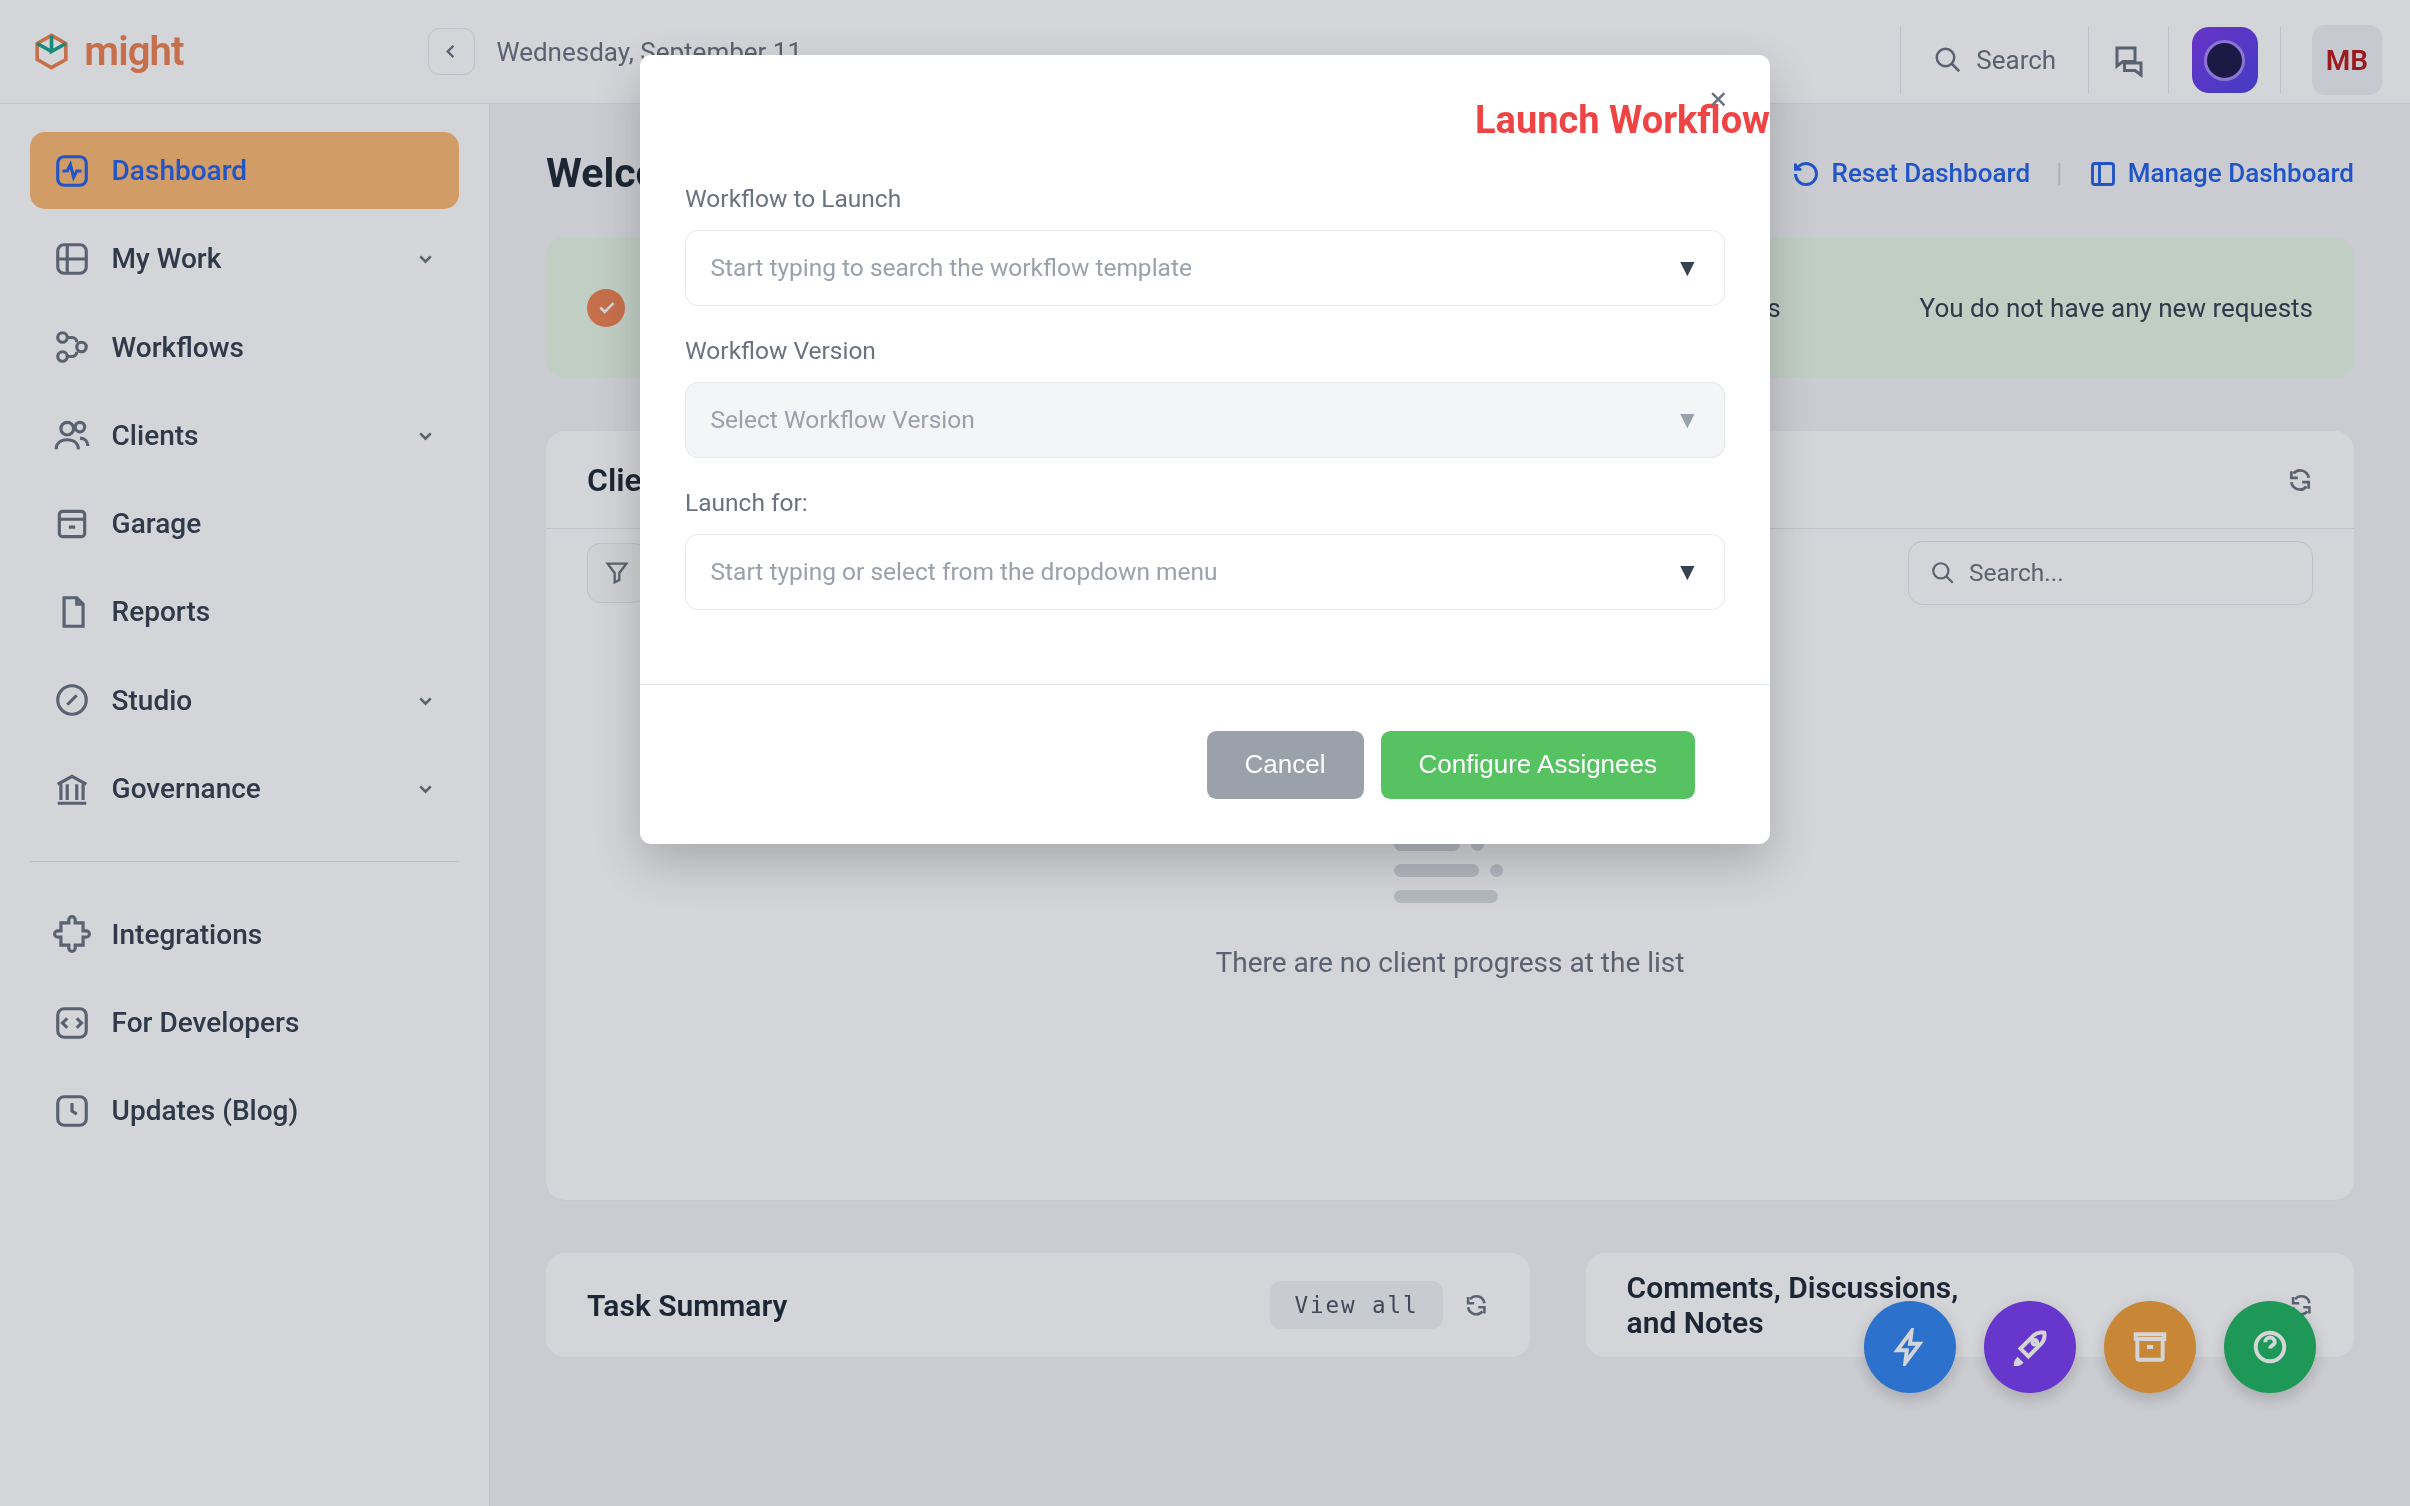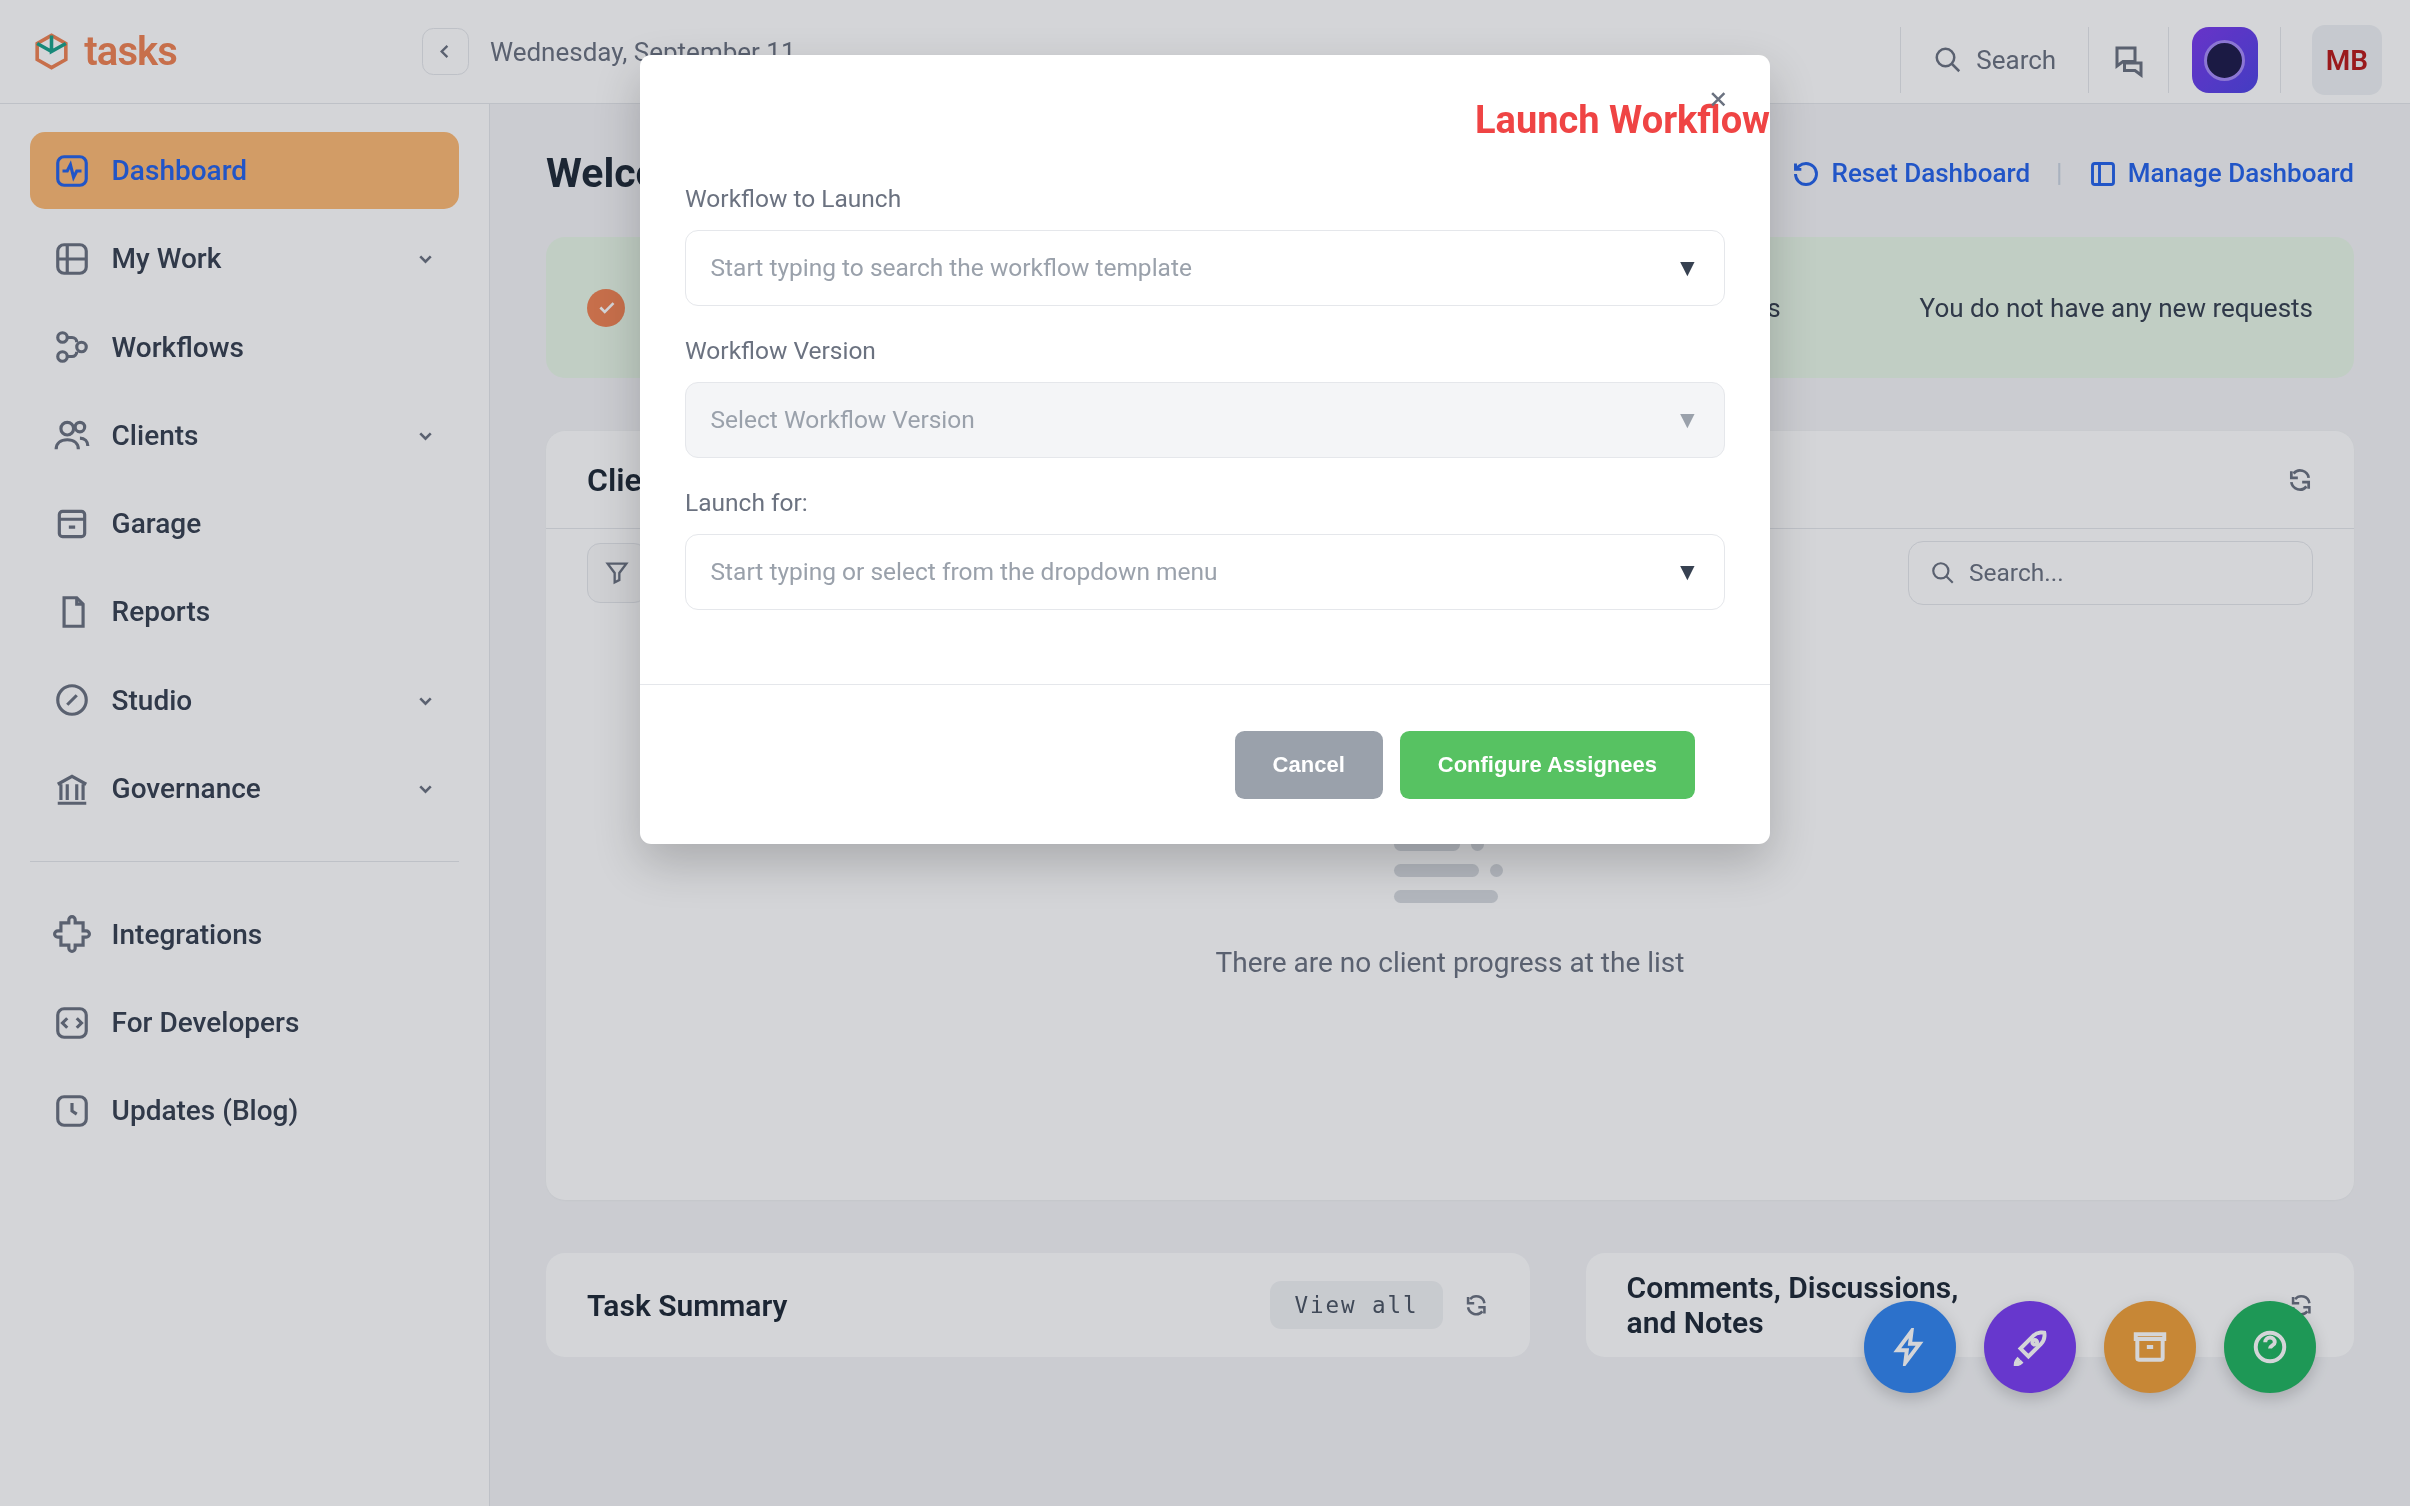"tasks" span { text: tasks -> might }
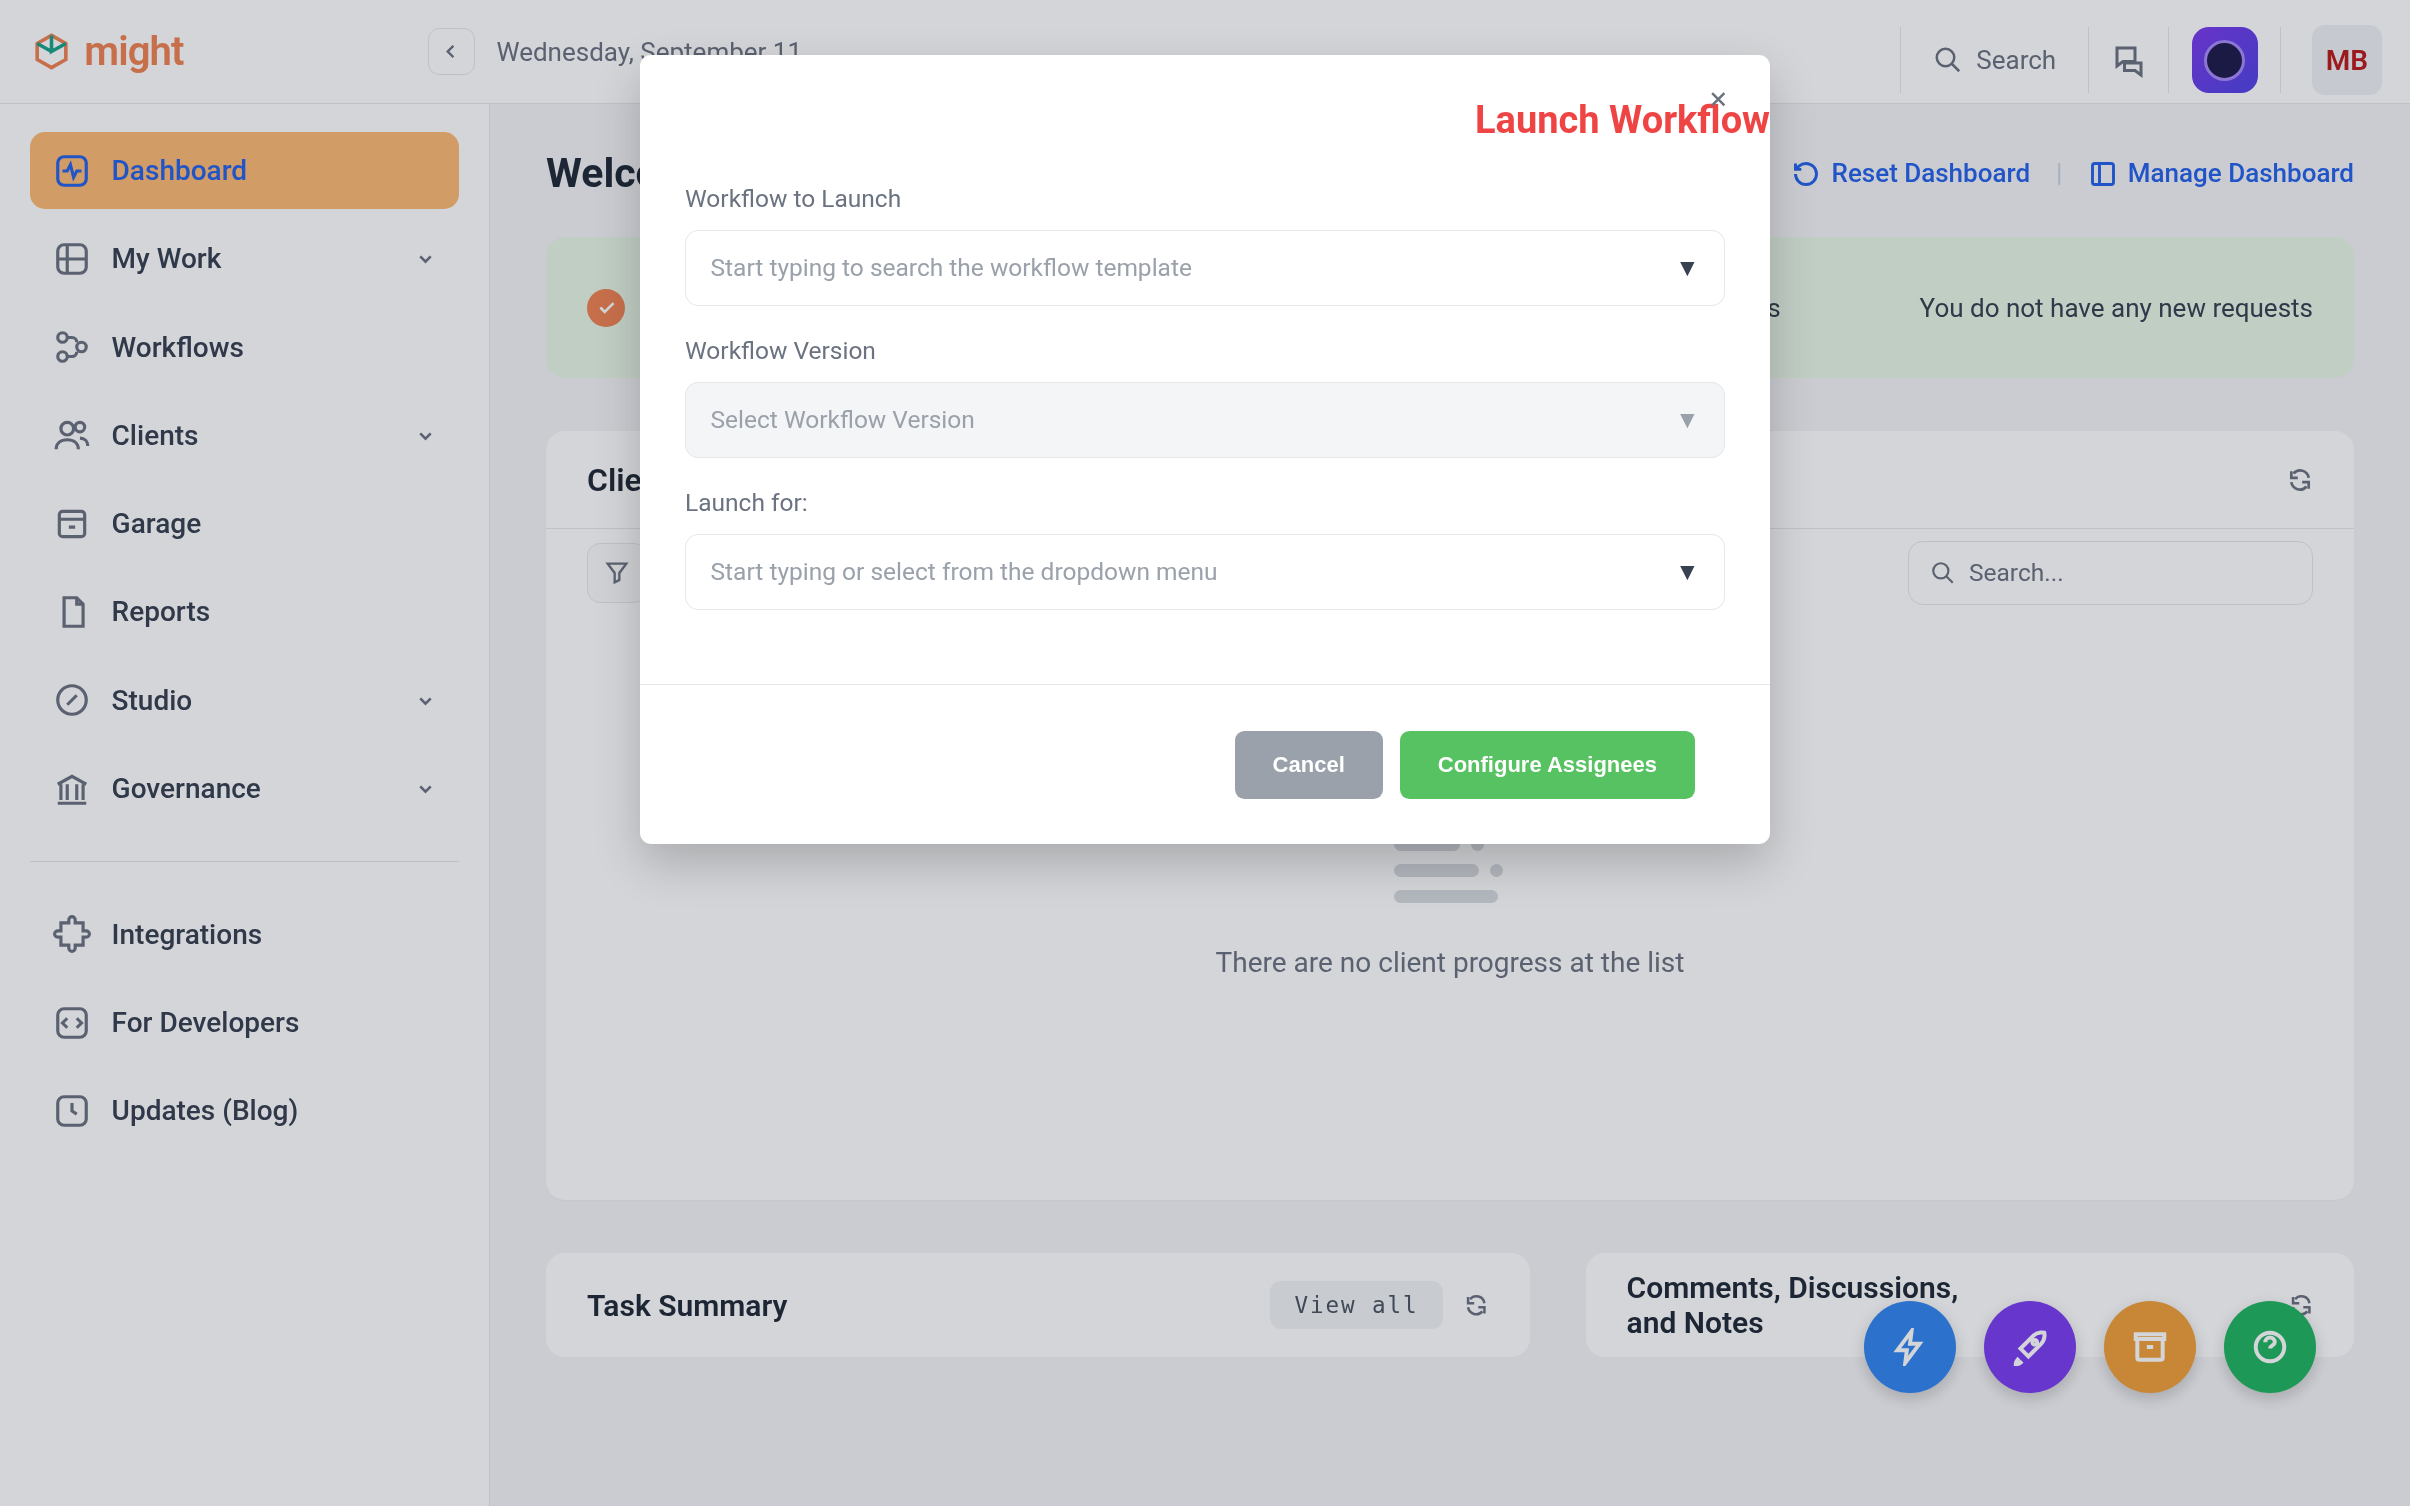"Cancel" .btn { font-size: 22px -> 26px; font-weight: 700 -> 400 }
